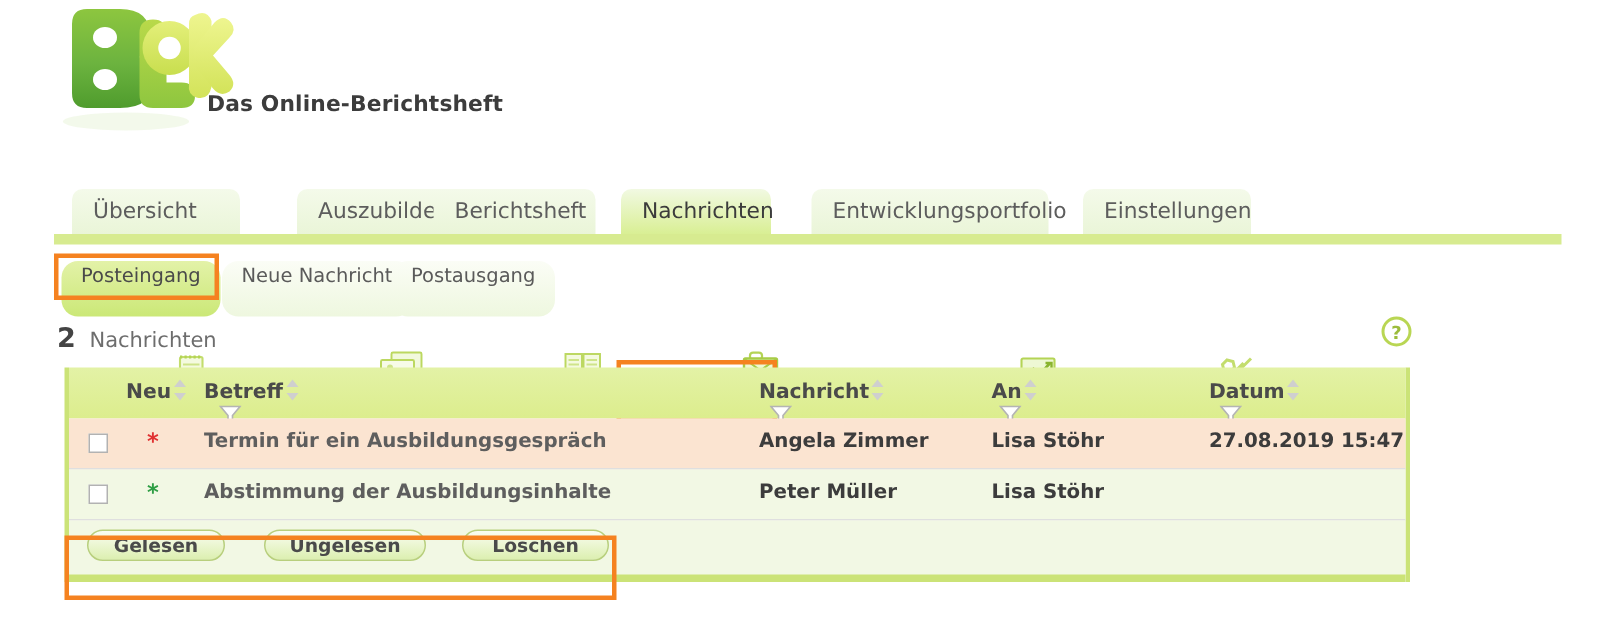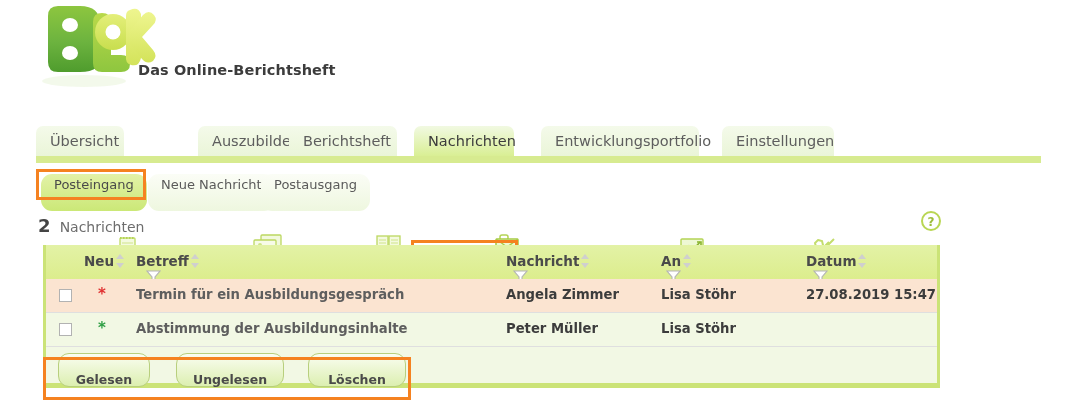"Übersicht" div.tab { left: 36px -> 48px; width: 88px -> 112px }
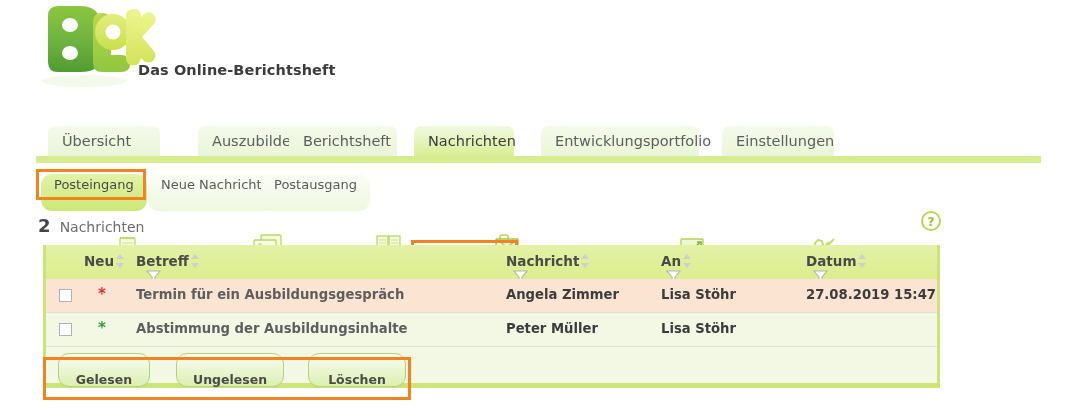"Gelesen" .btn { padding: 16px 16px -> 0 16px }
